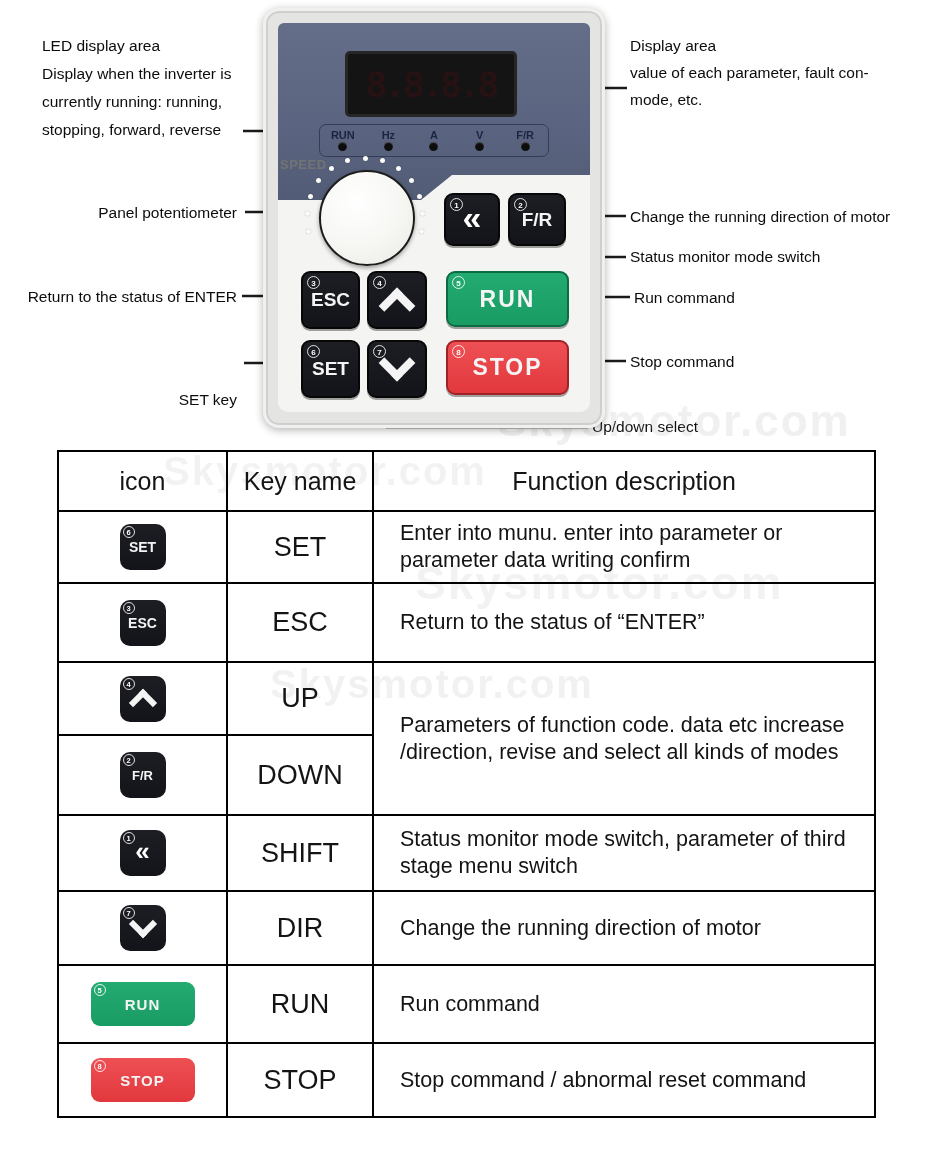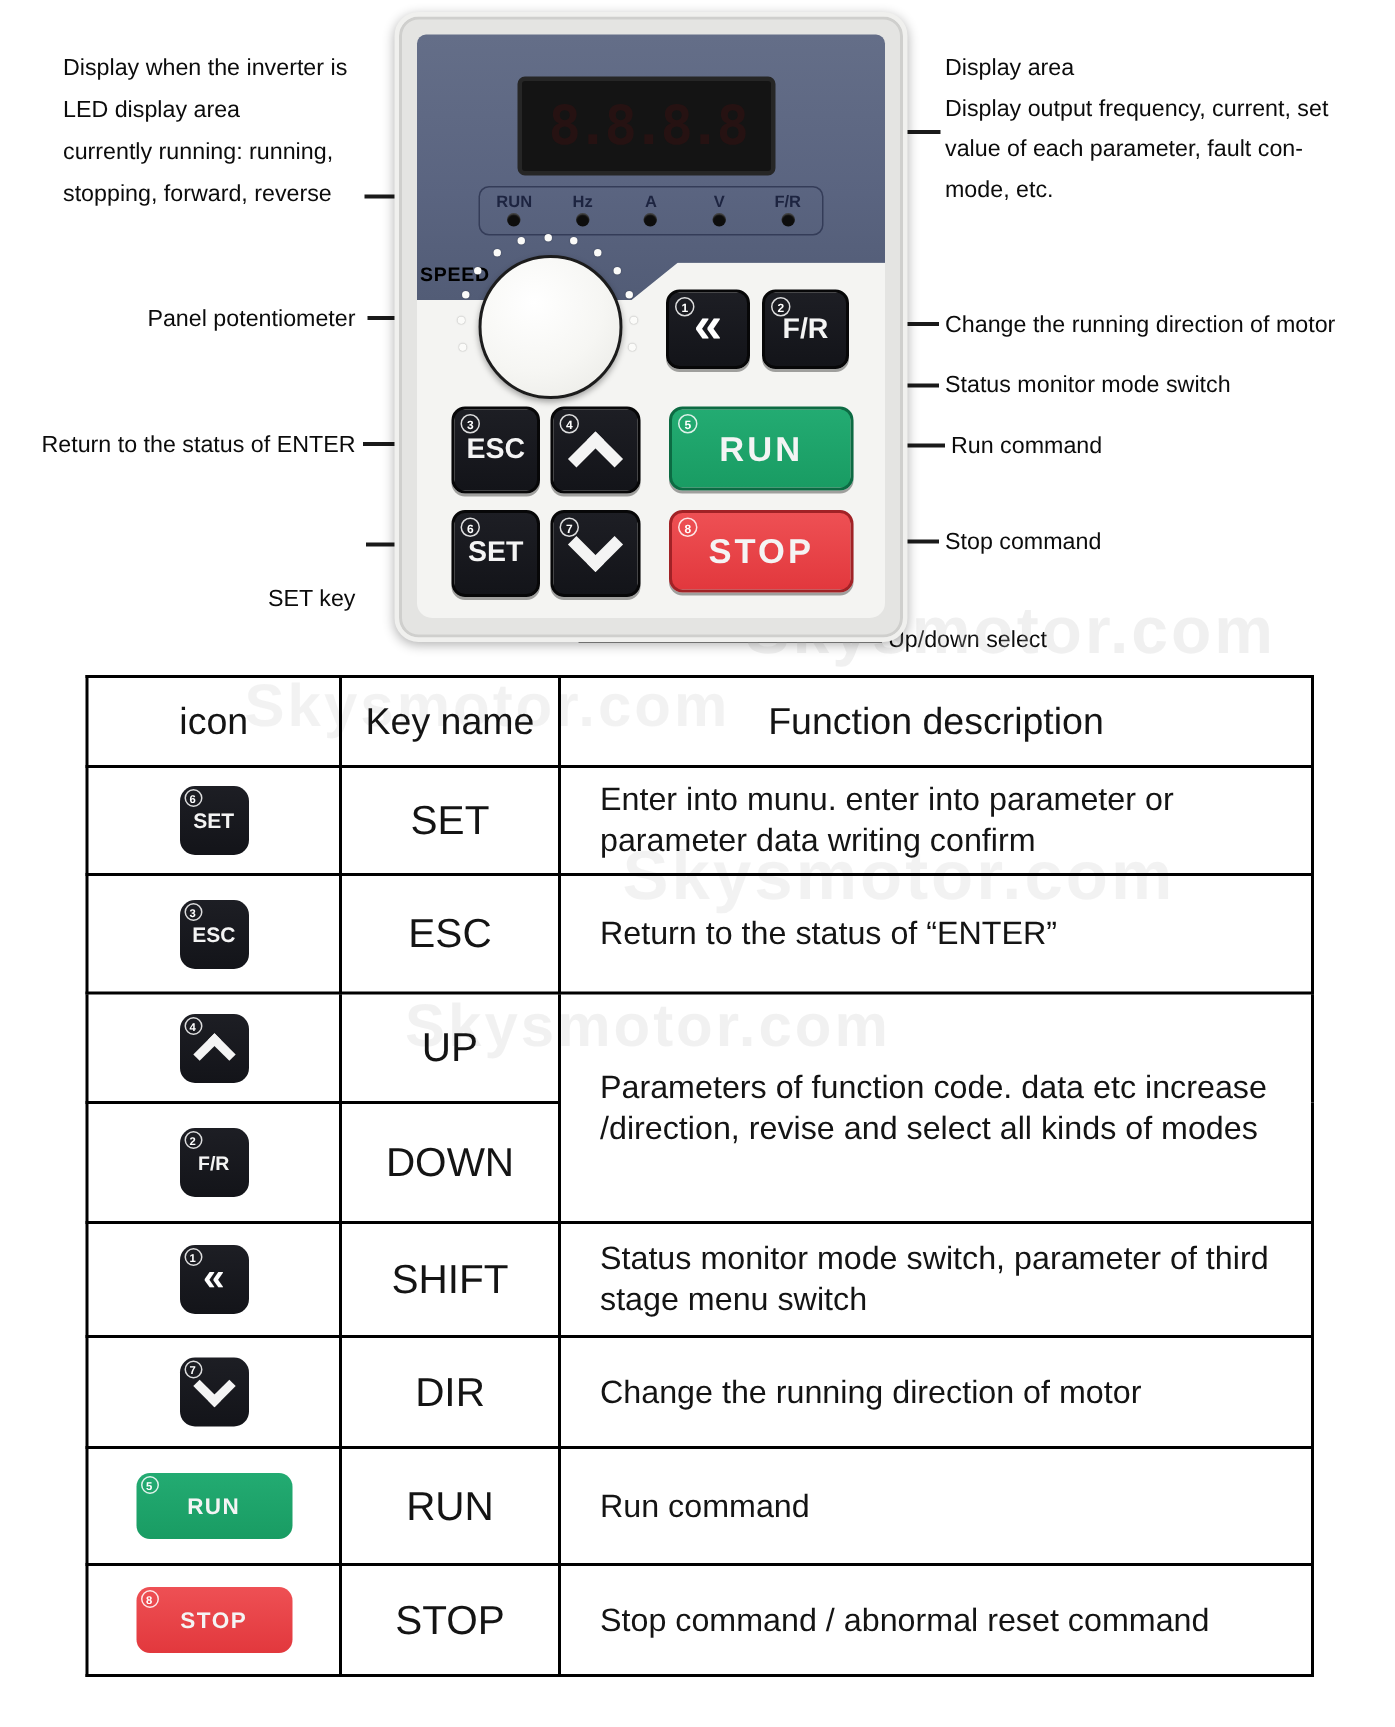"Display when the inverter is" span.ln { order: before "LED display area" -> after "LED display area" }
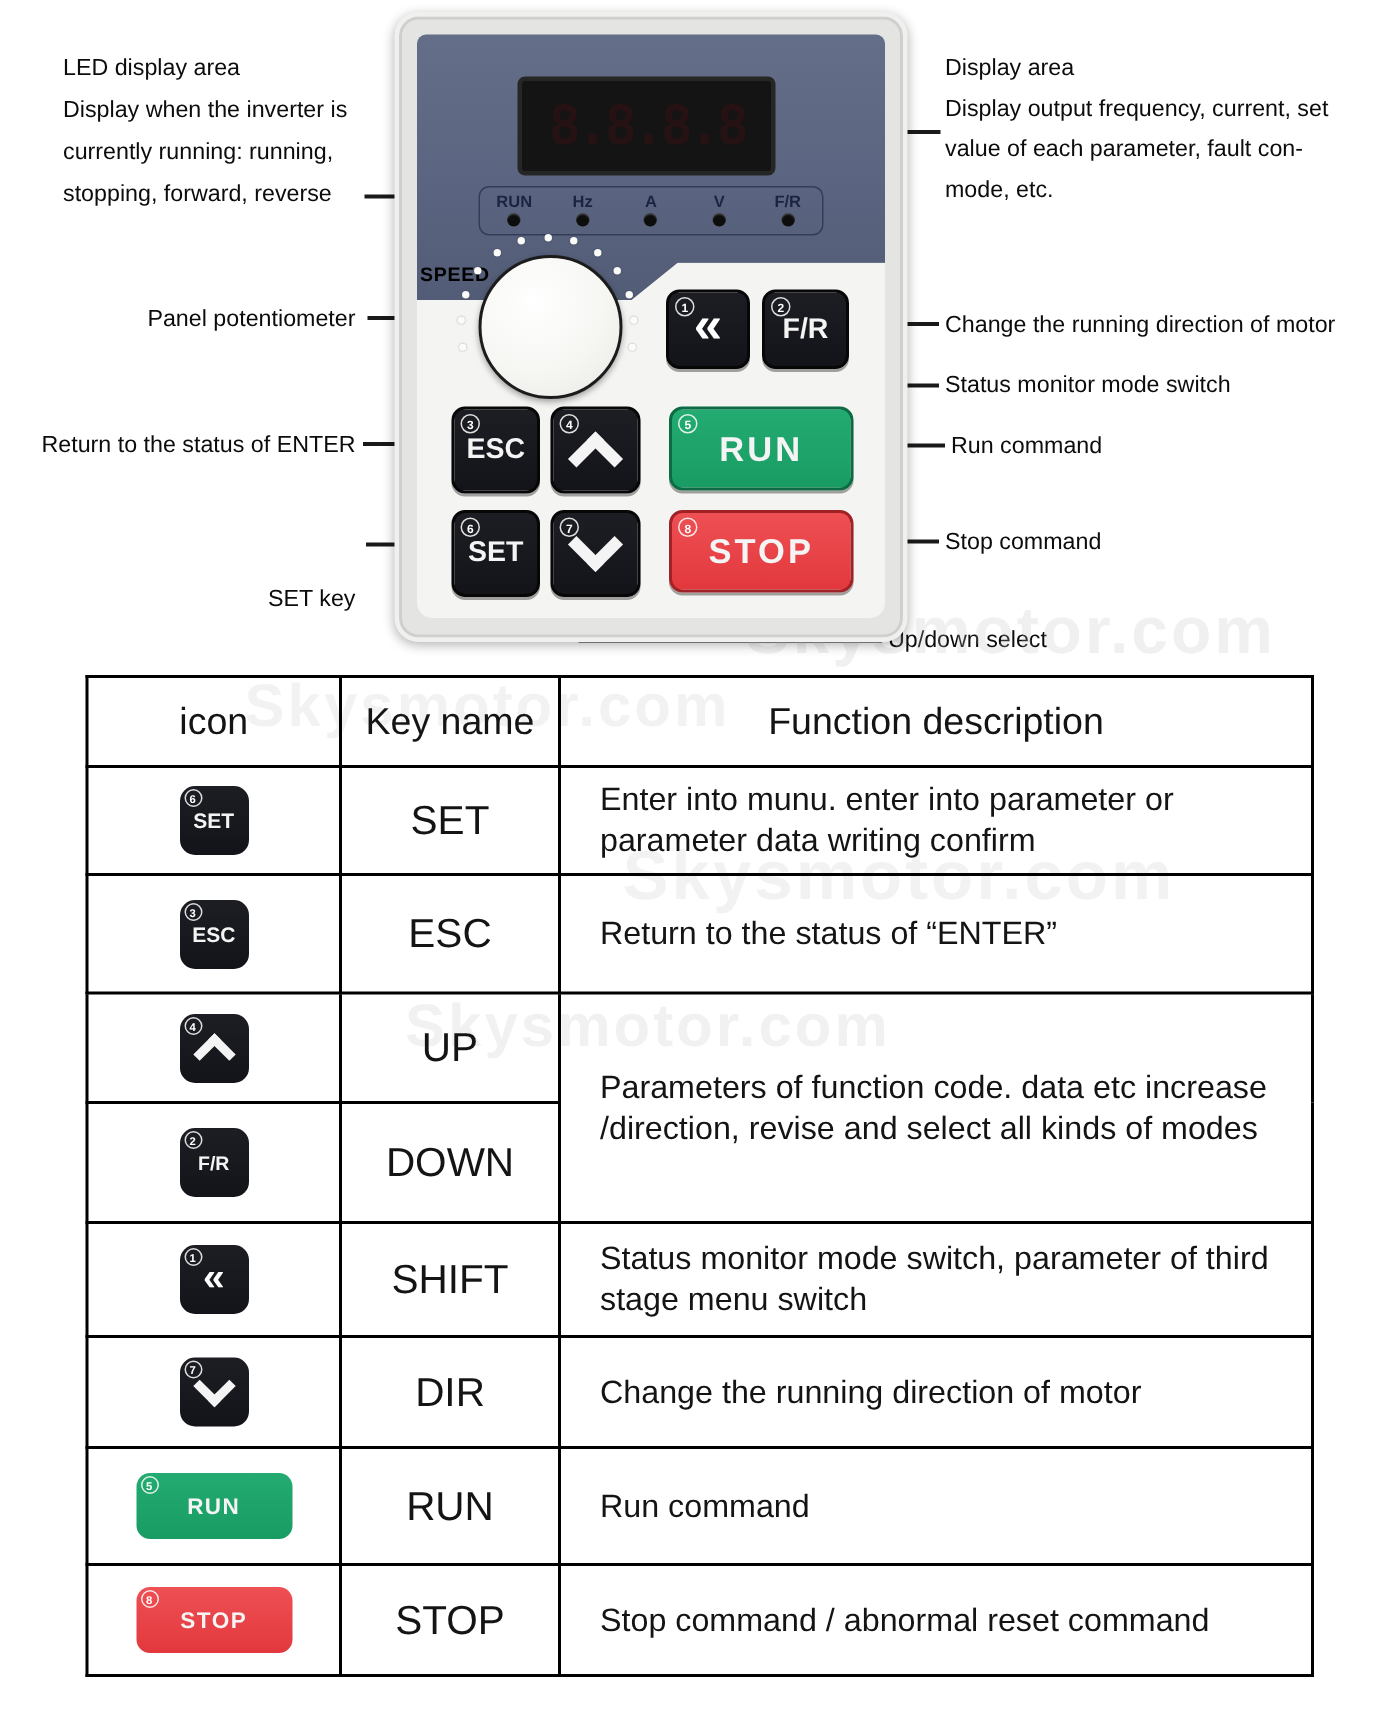"Display output frequency, current, set" span.ln { html: <span>Display output frequency, current, set</span> -> none }
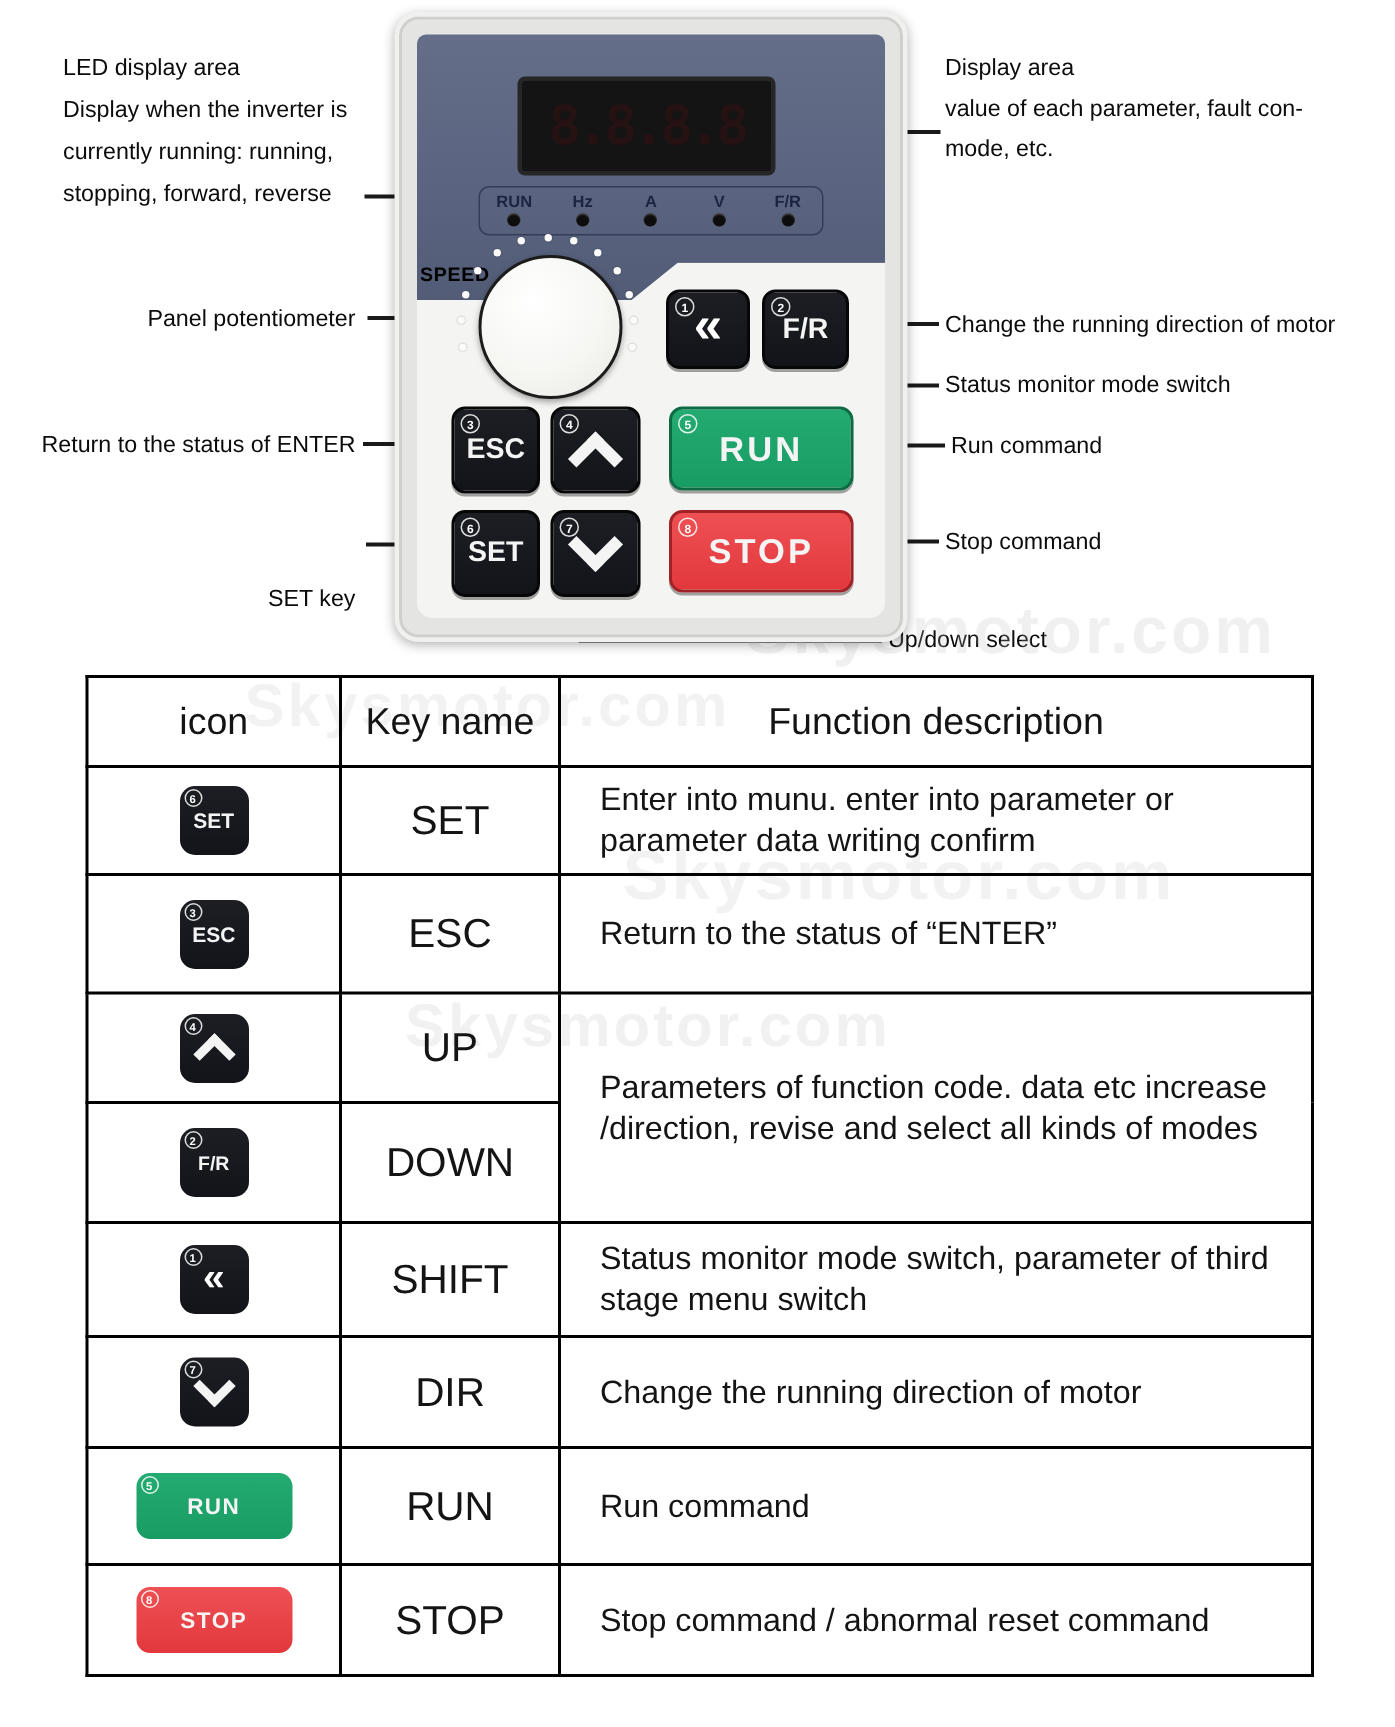"SPEED" #speed-label { color: #000000 -> #737373; top: 164px -> 146px }
